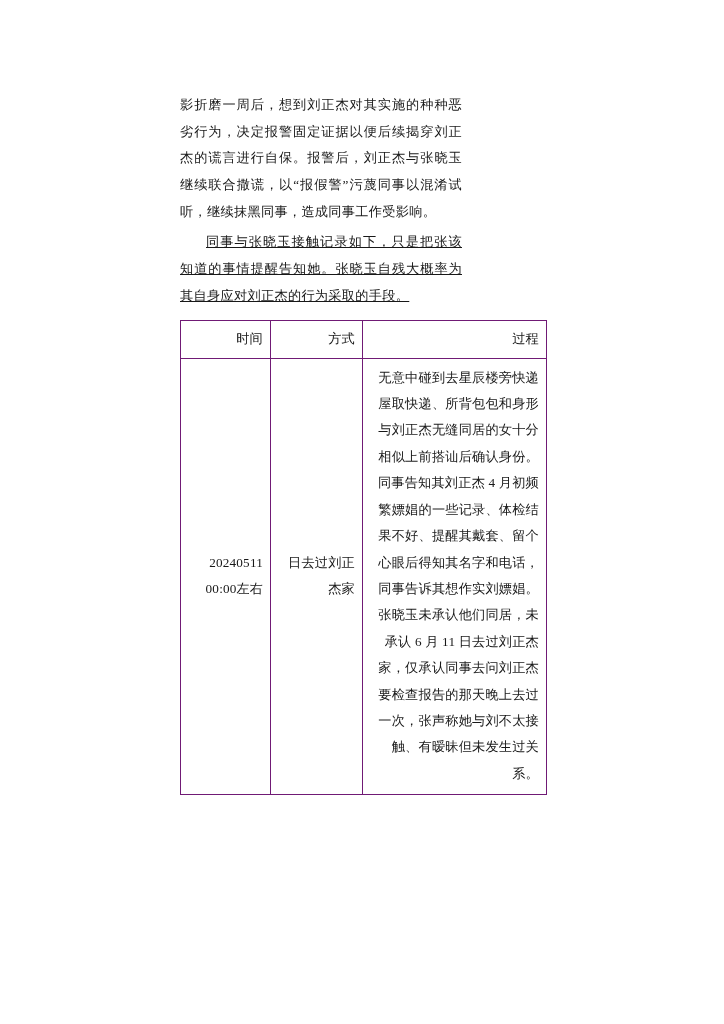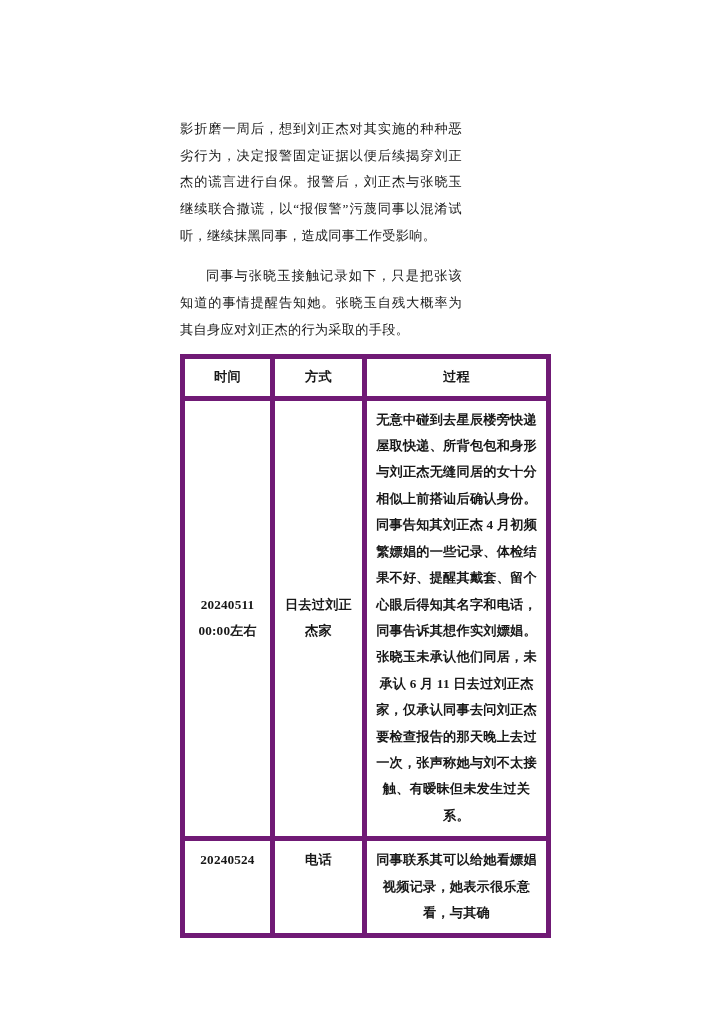"影折磨一周后，想到刘正杰对其实施的种种恶劣行为，决定报警固定证据以便后续揭穿刘正" .page { padding: 116px 180px 0 180px -> 92px 180px 0 180px }
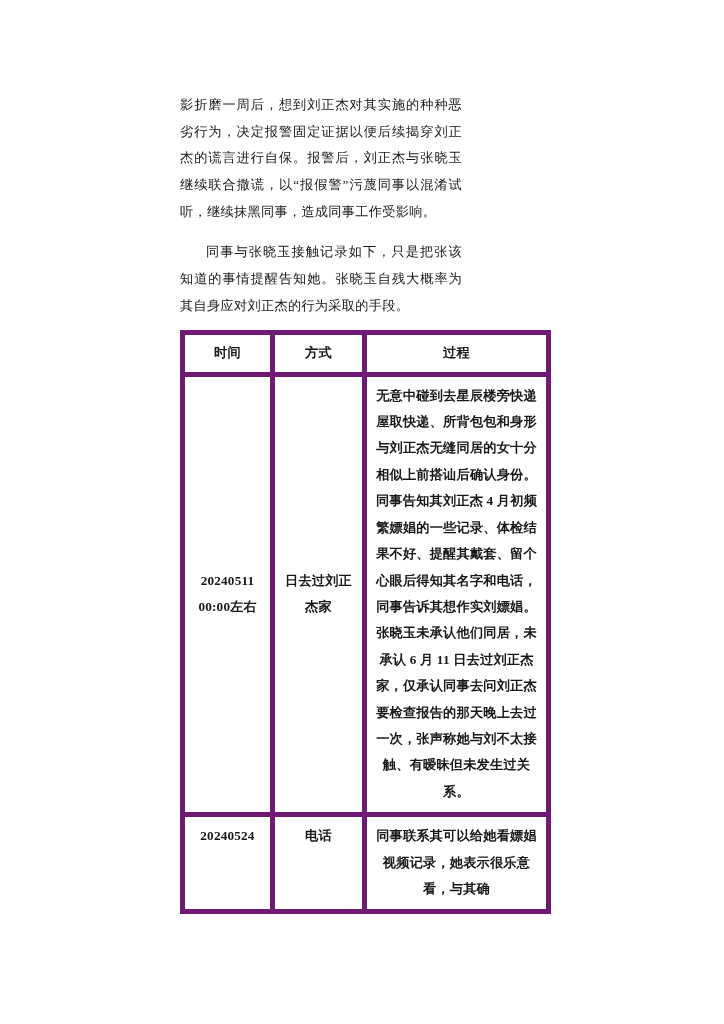"同事与张晓玉接触记录如下，只是把张该知道的事情提醒告知她。张晓玉自残大概率为其自" .para + .para { margin-top: 14px -> 4px; text-decoration: none -> underline }
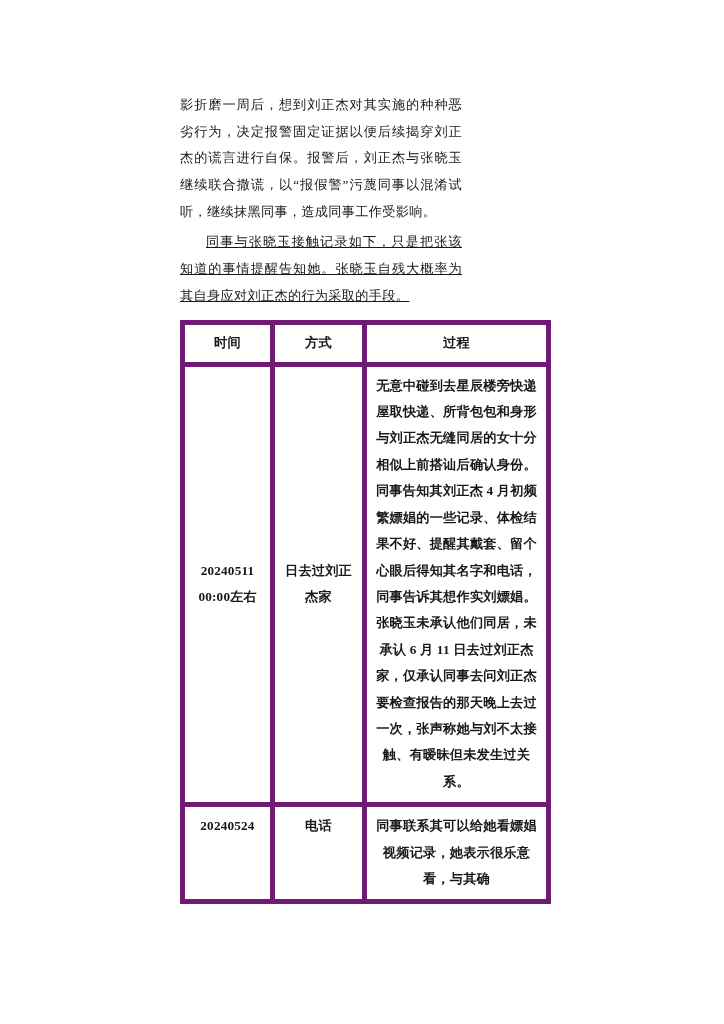"时间" table.log td, table.log th { border: 5px solid #701a75 -> 1px solid #701a75; font-weight: bold -> normal; text-align: center -> right }
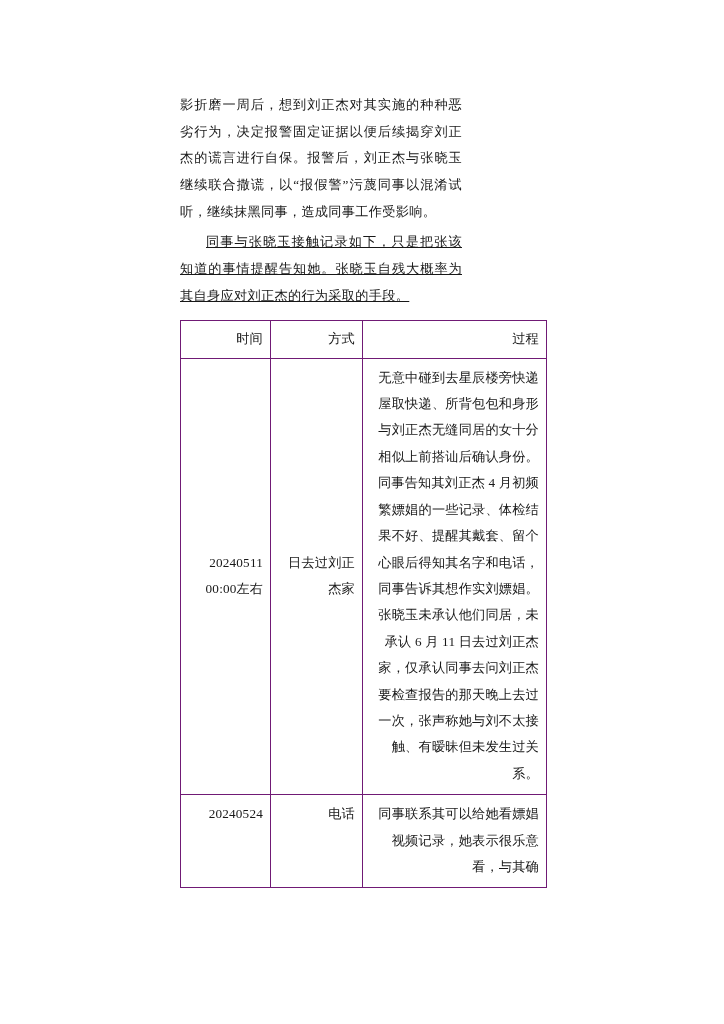"20240524" tr { html: <tr> <td> <span>20240524</span> </td> <td>电话</td> <td>同事联系其可以给她看嫖娼视频记录，她表示很乐意看，与其确</td> </tr> -> none }
